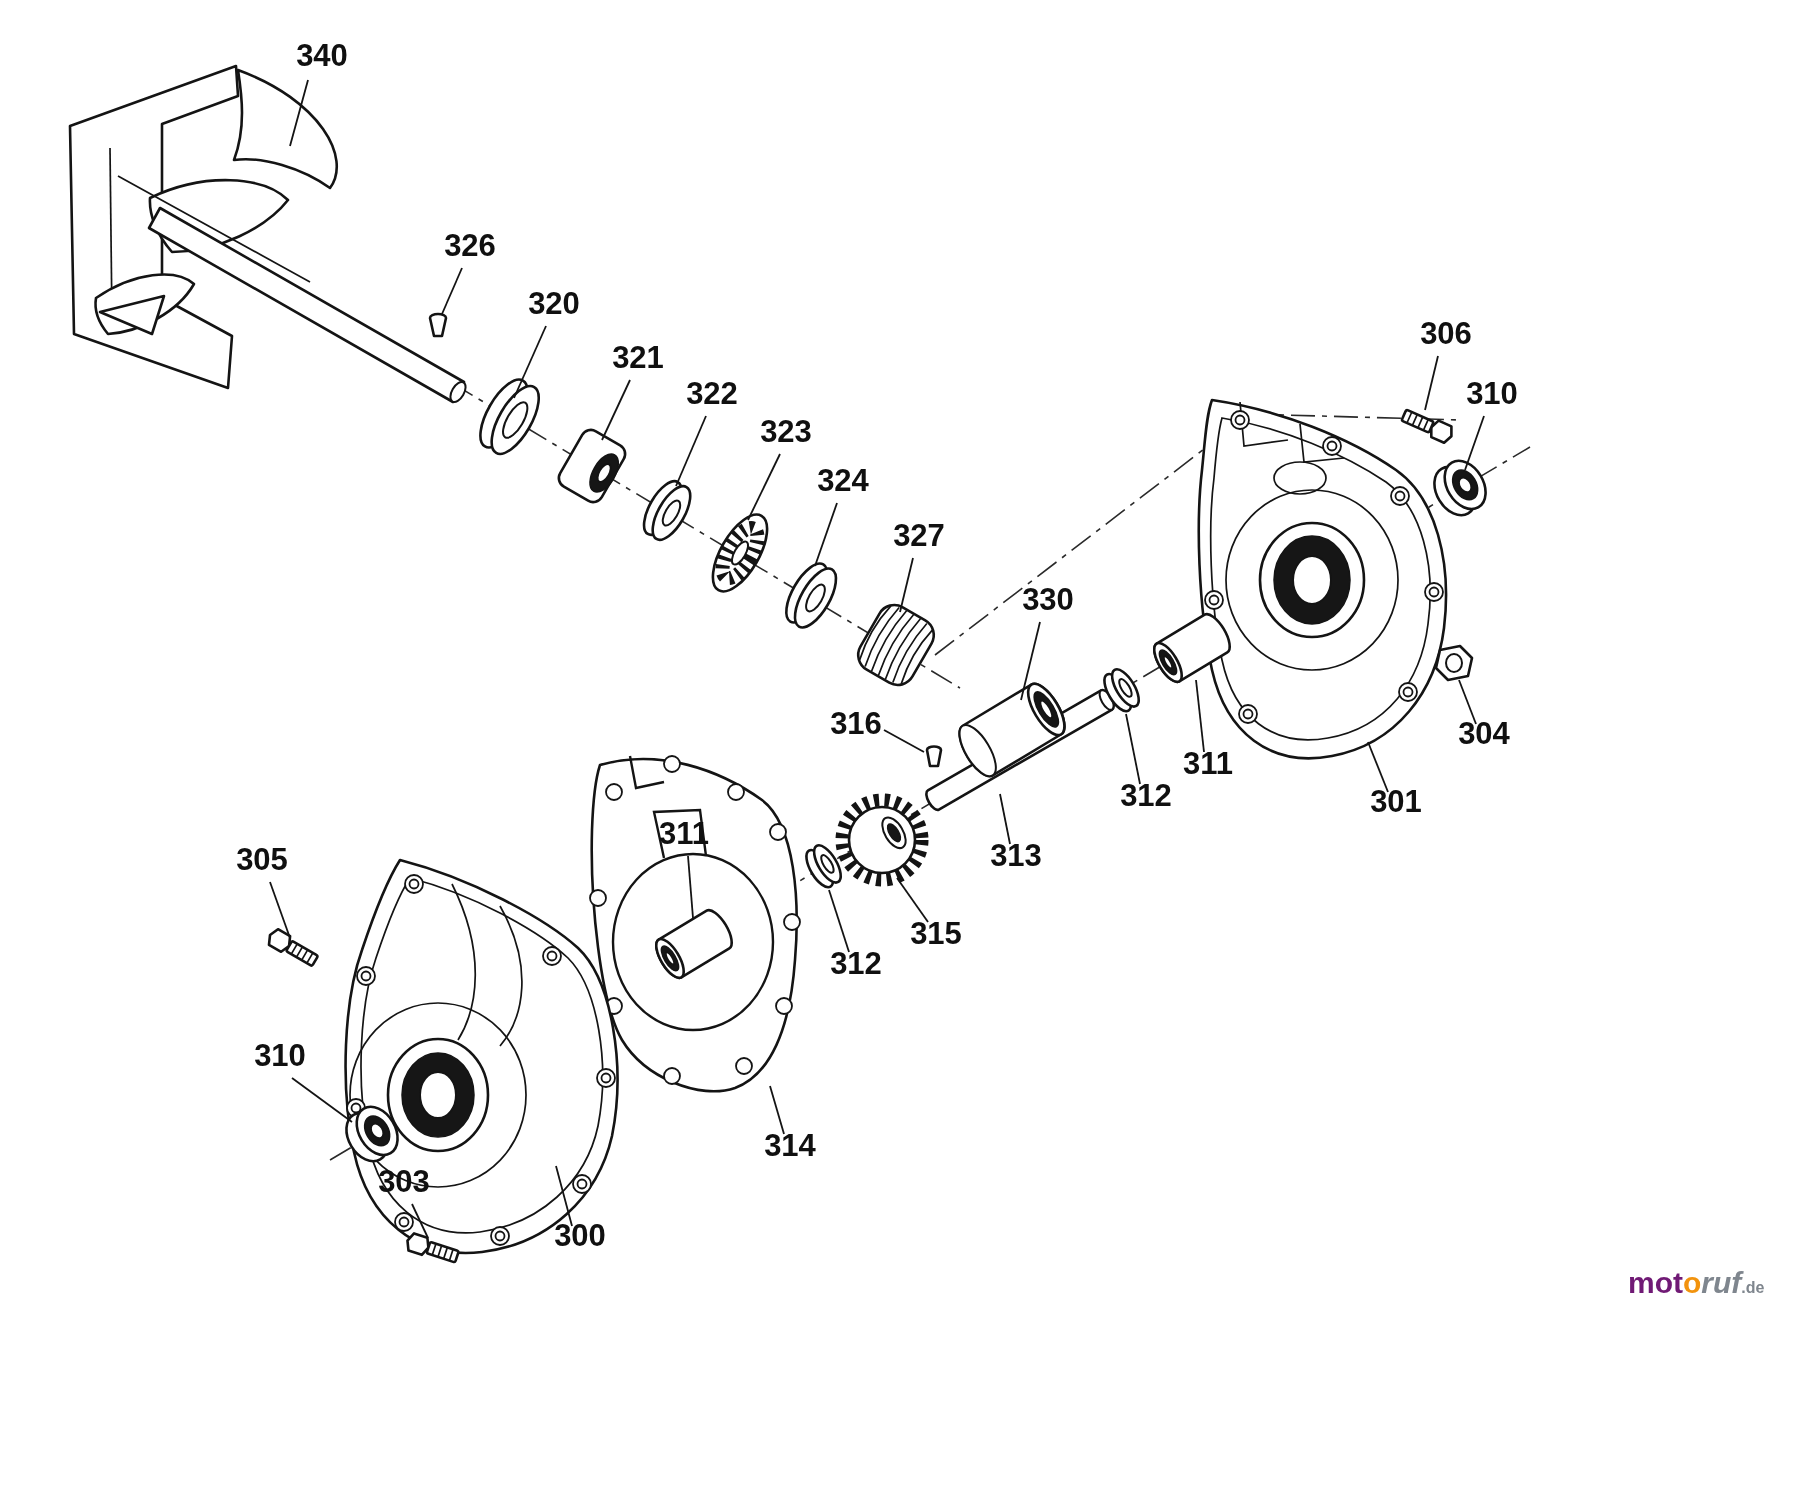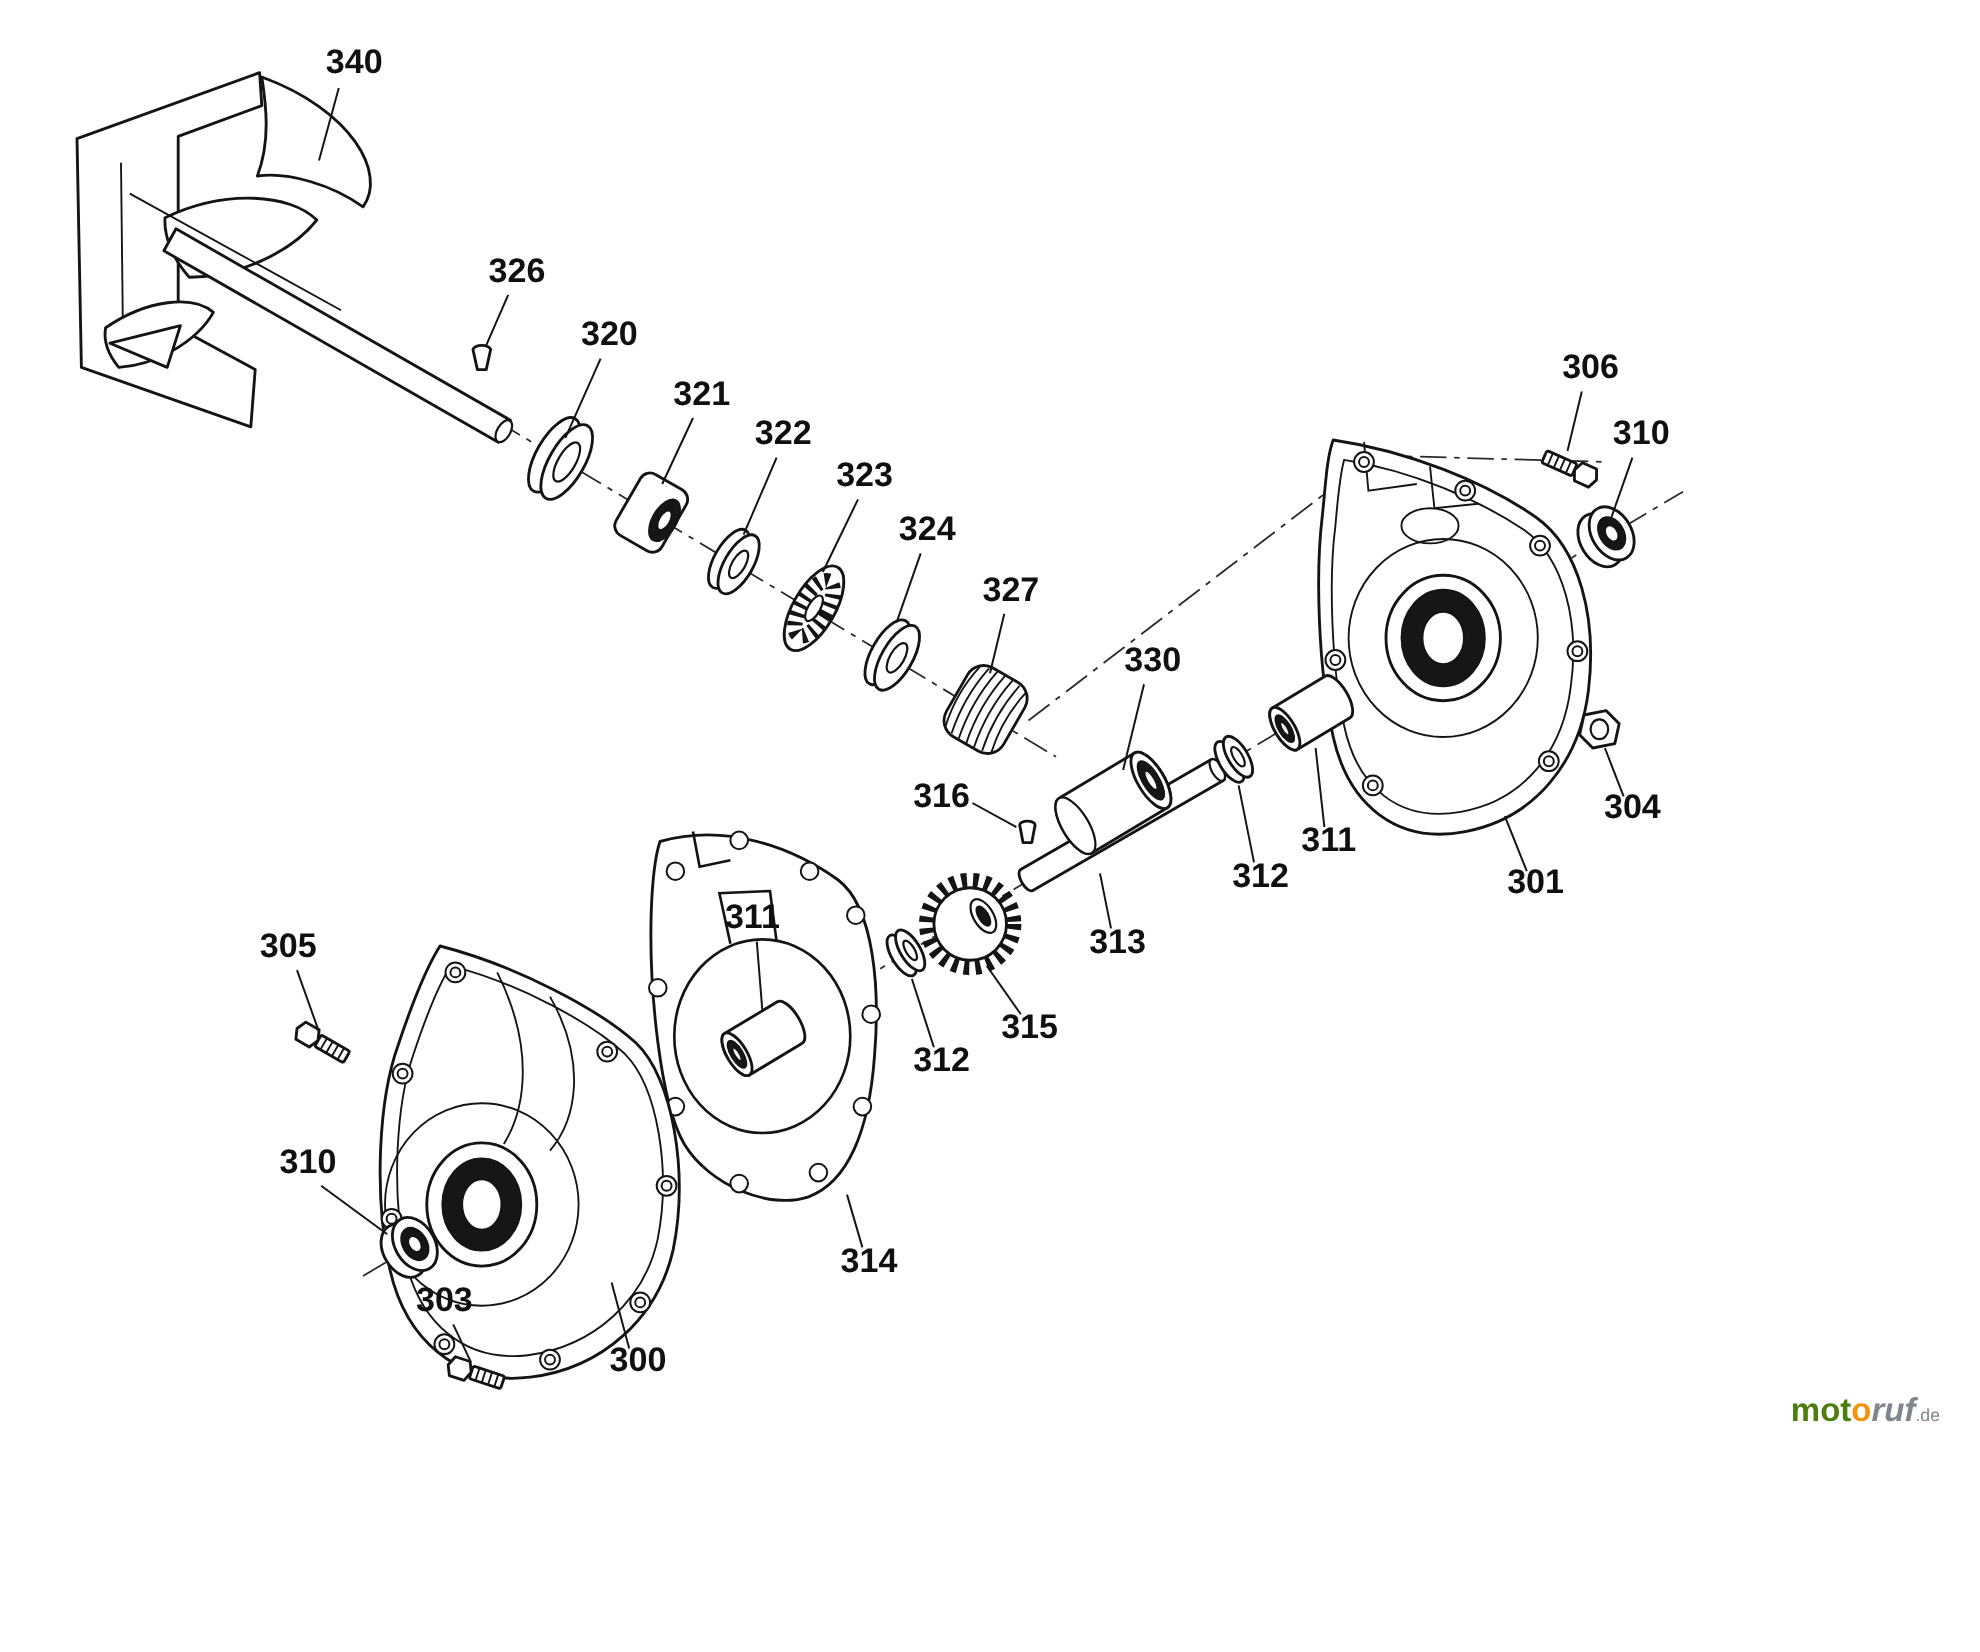"mot" span { color: #4d7c0f -> #701a75 }
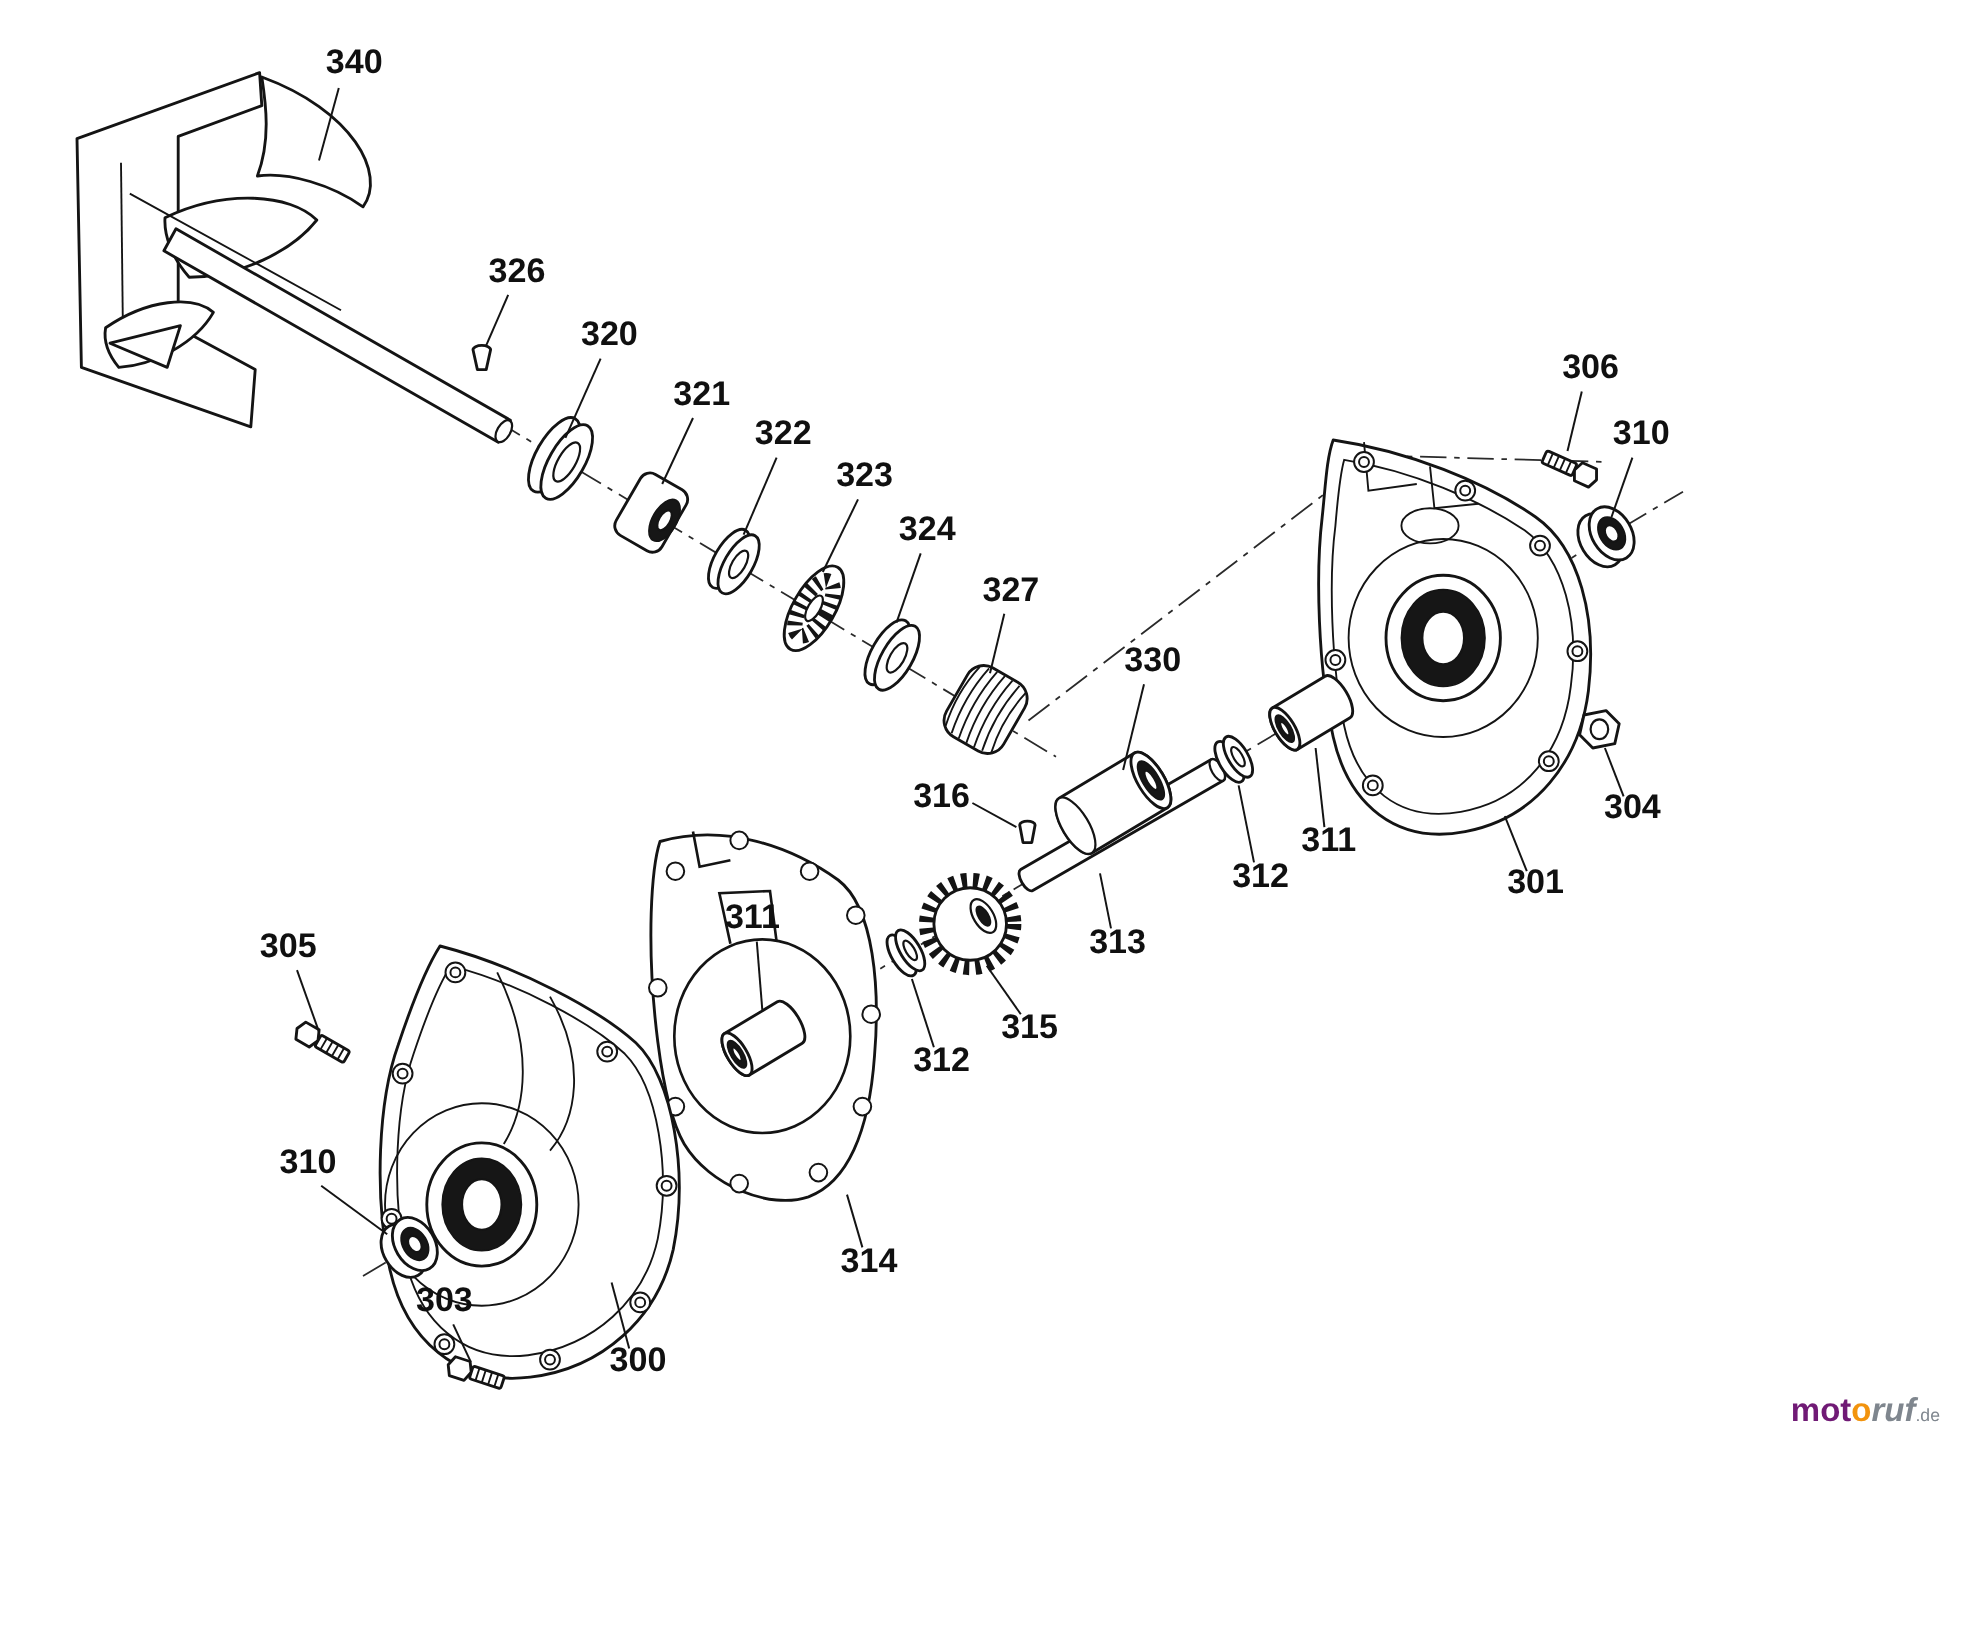".de" .watermark .tld { font-weight: 400 -> 700 }
